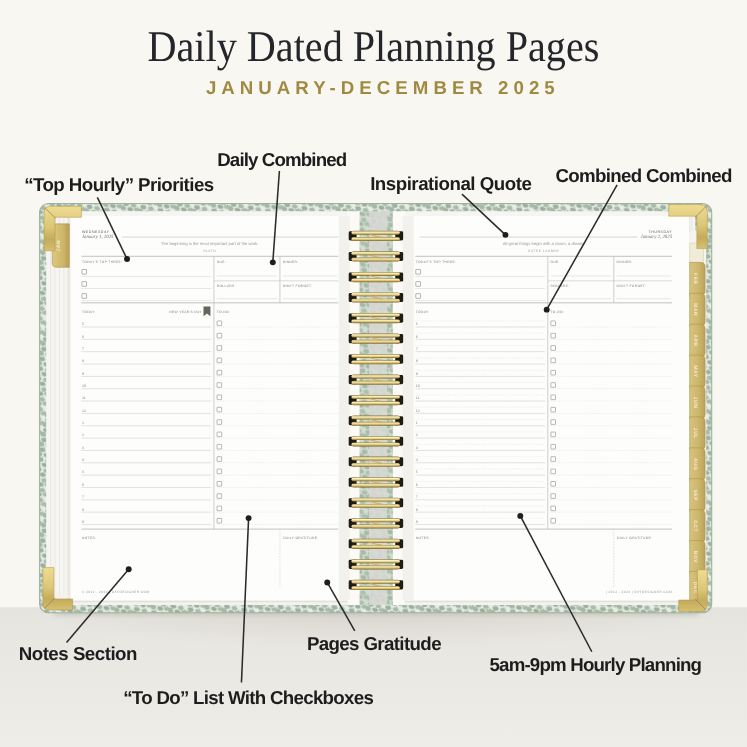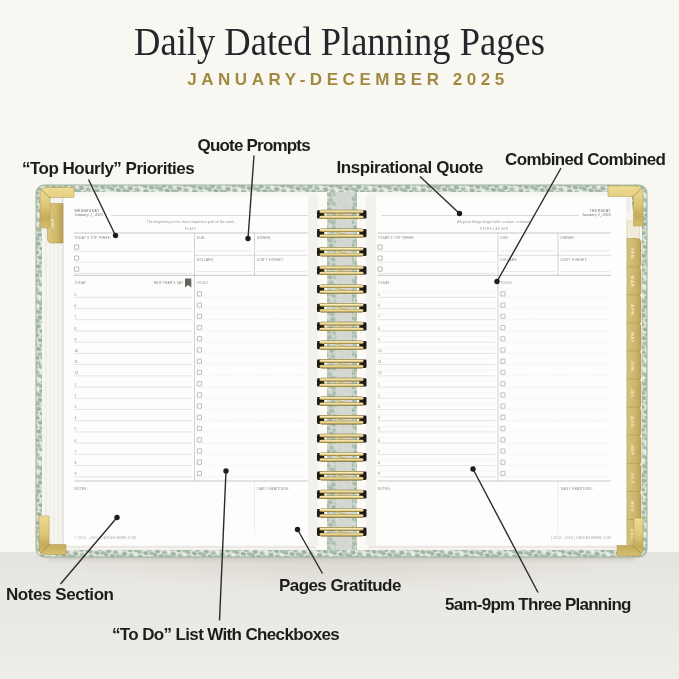"Quote Prompts" div.lbl { text: Quote Prompts -> Daily Combined }
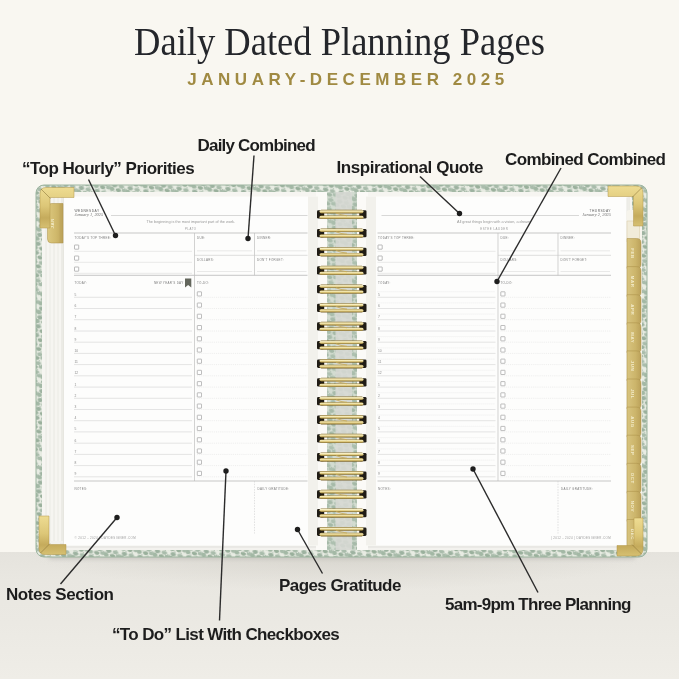"Notes Section" div.lbl { left: 6px -> 17px }
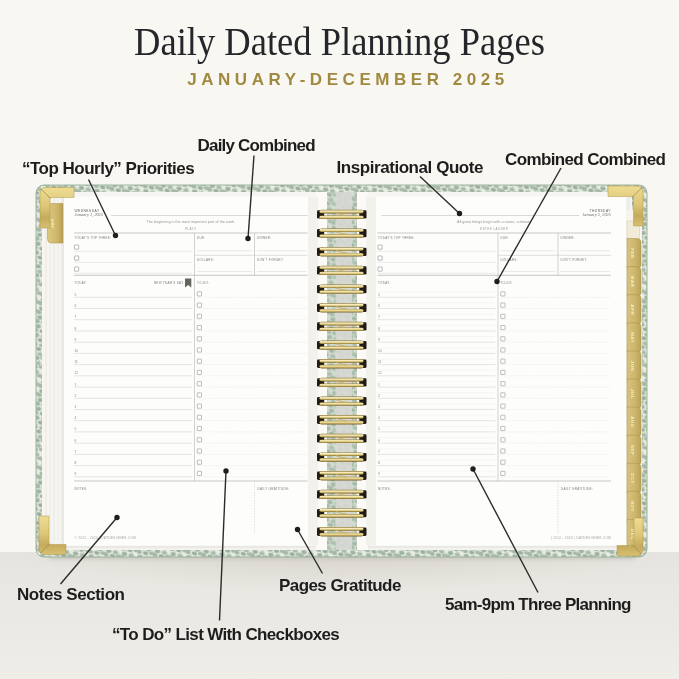"5am-9pm Three Planning" div.lbl { text: Three -> Hourly }
